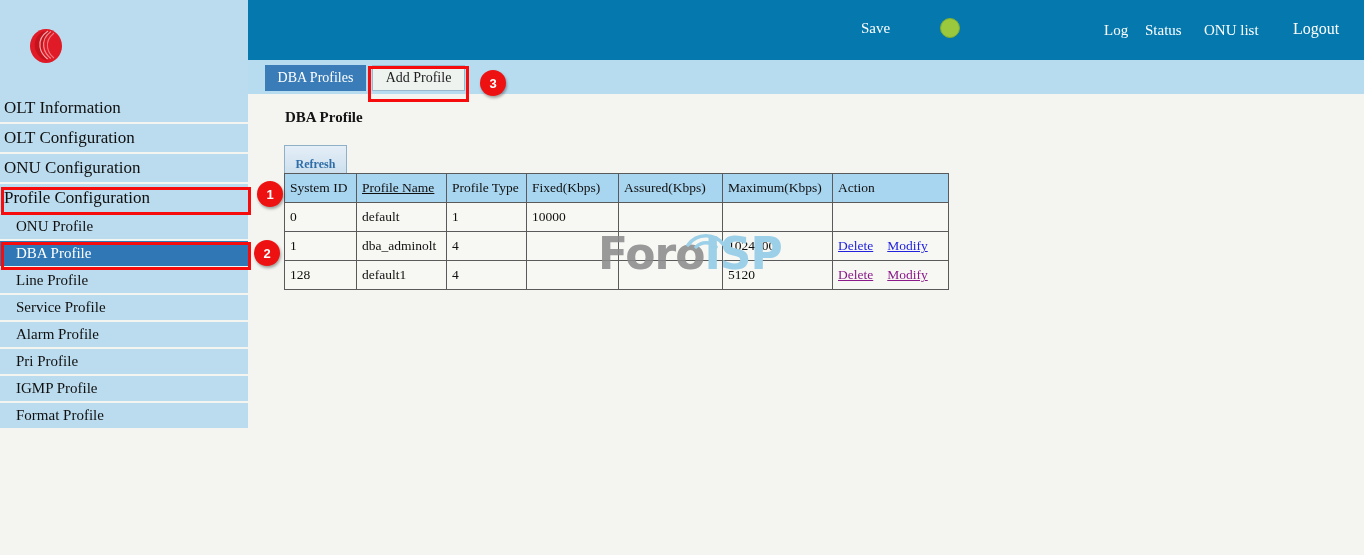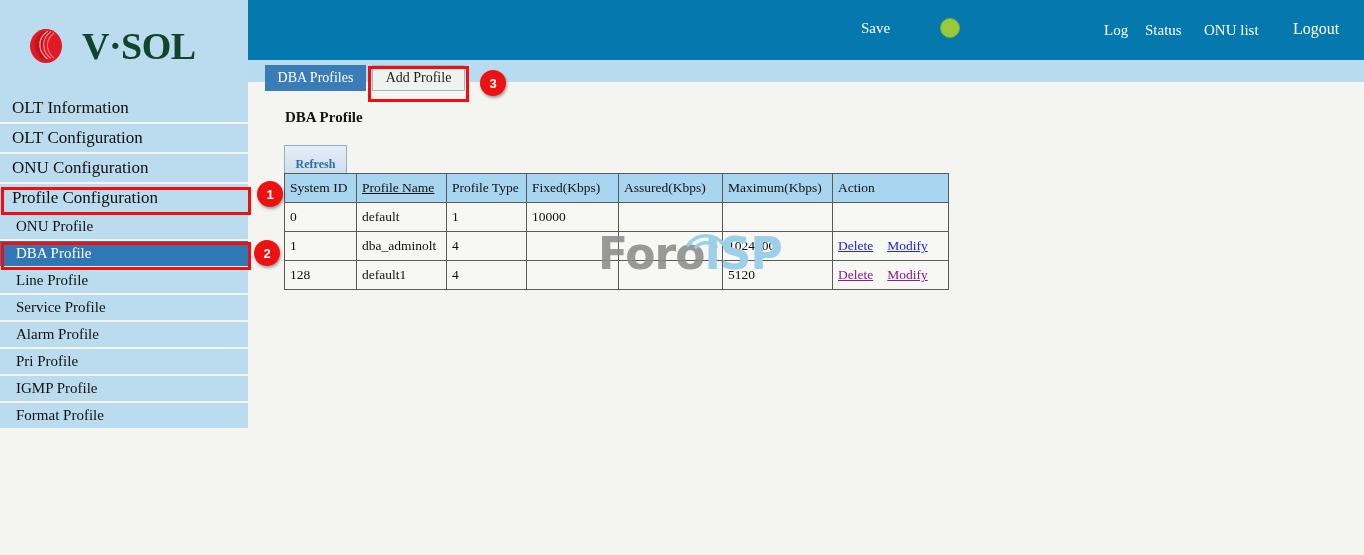"V·SOL" span.logo-text { html: <span>V·SOL</span> -> none }
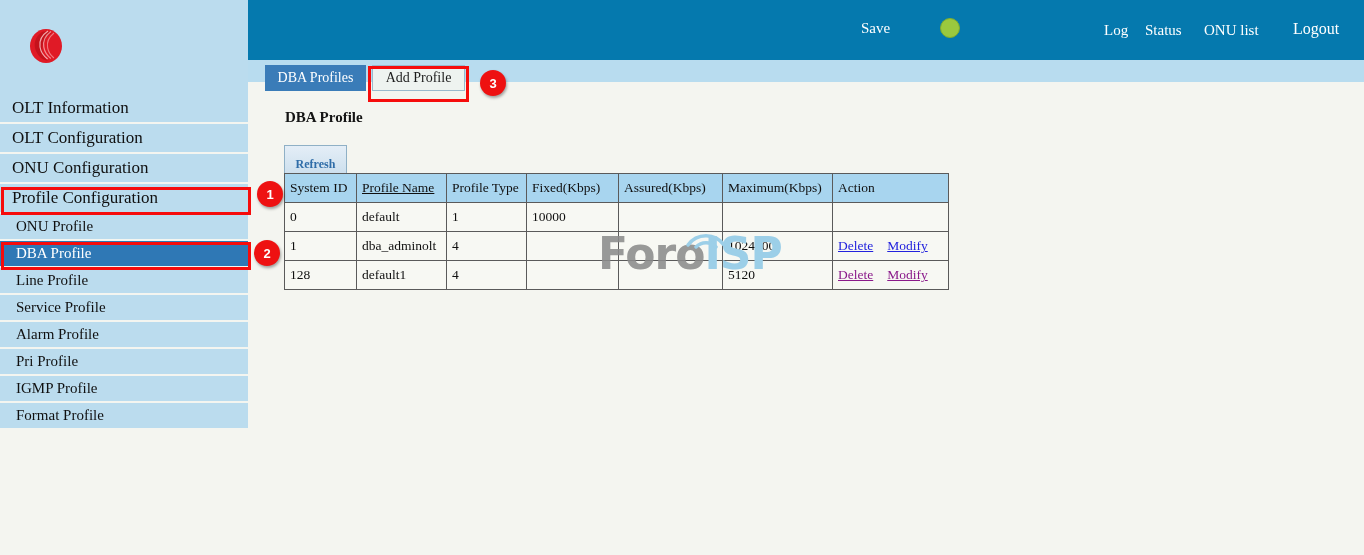"DBA Profiles" .tabstrip { height: 22px -> 34px }
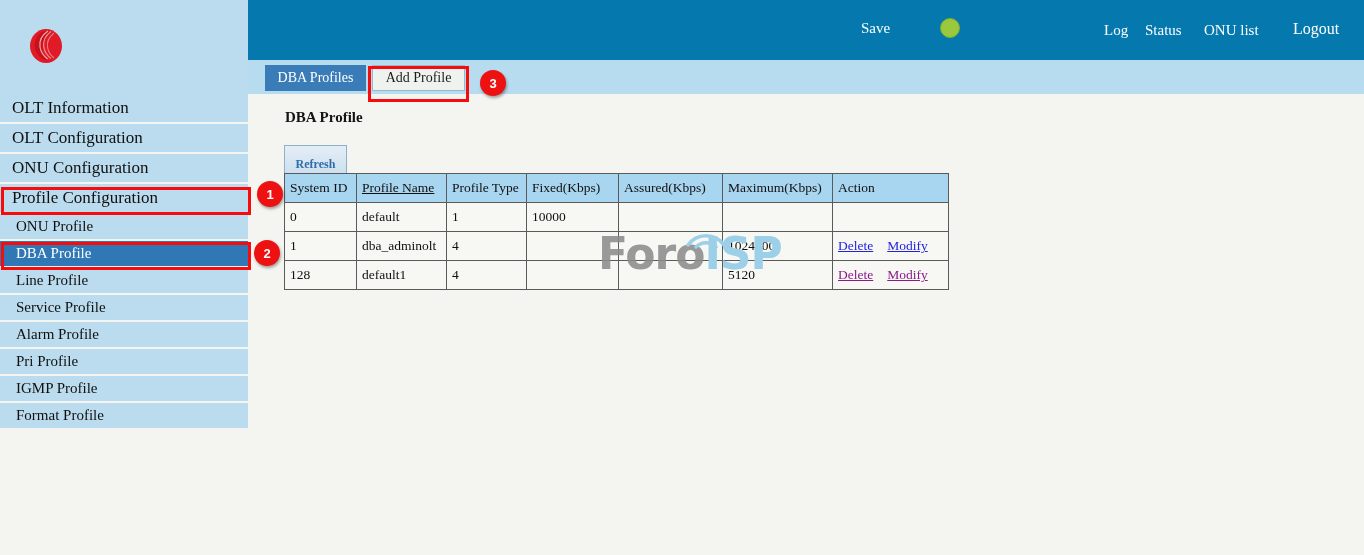"OLT Information" .nav-top { padding-left: 12px -> 4px }
